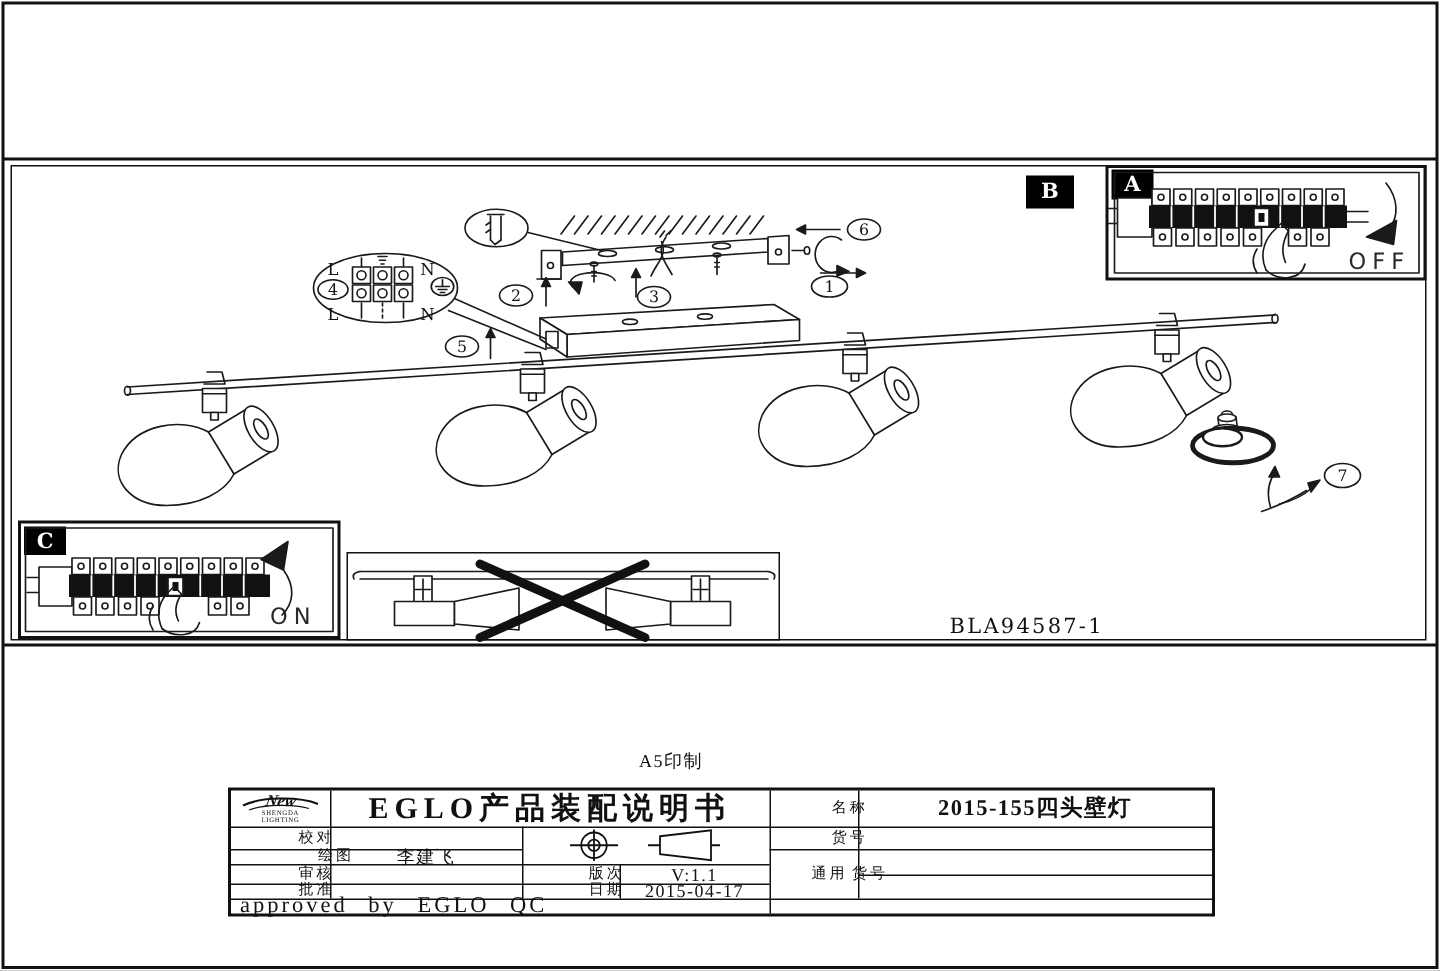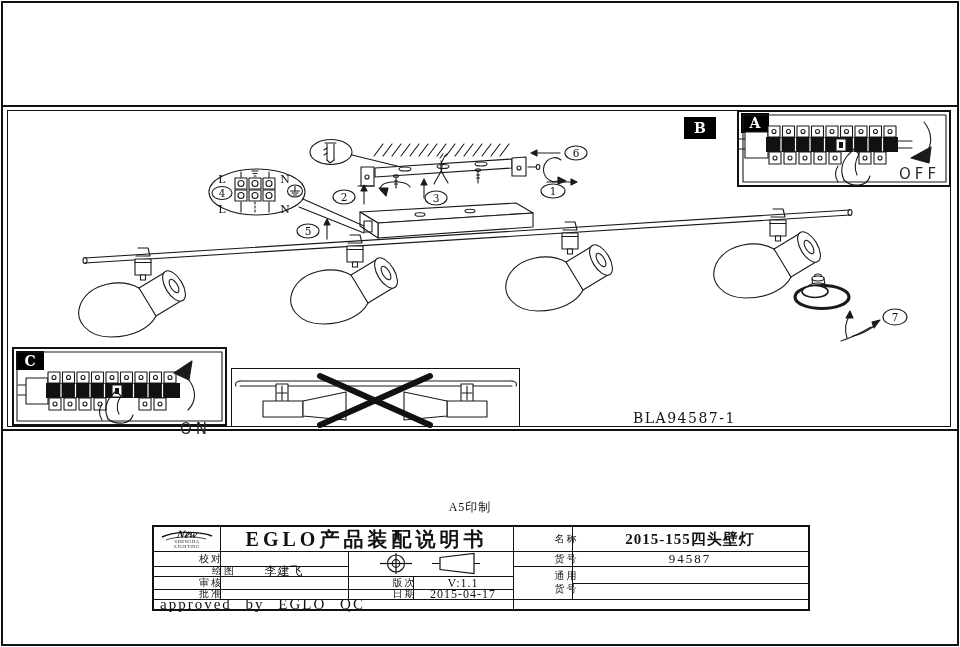"ON" div.abs { margin-top: 18px -> none }
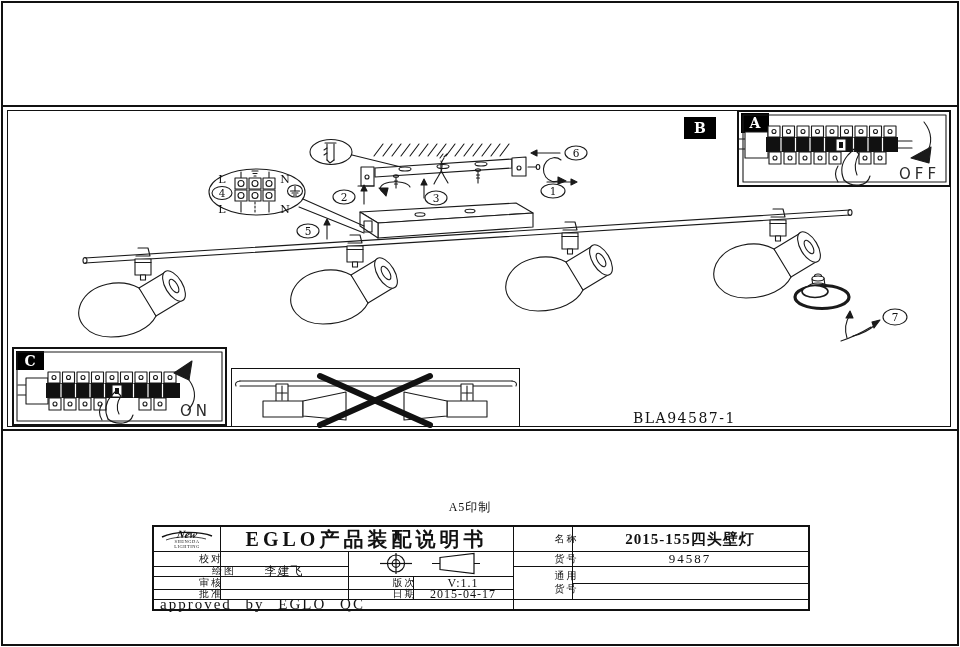"A5印制" .printnote { text-align: center -> none }
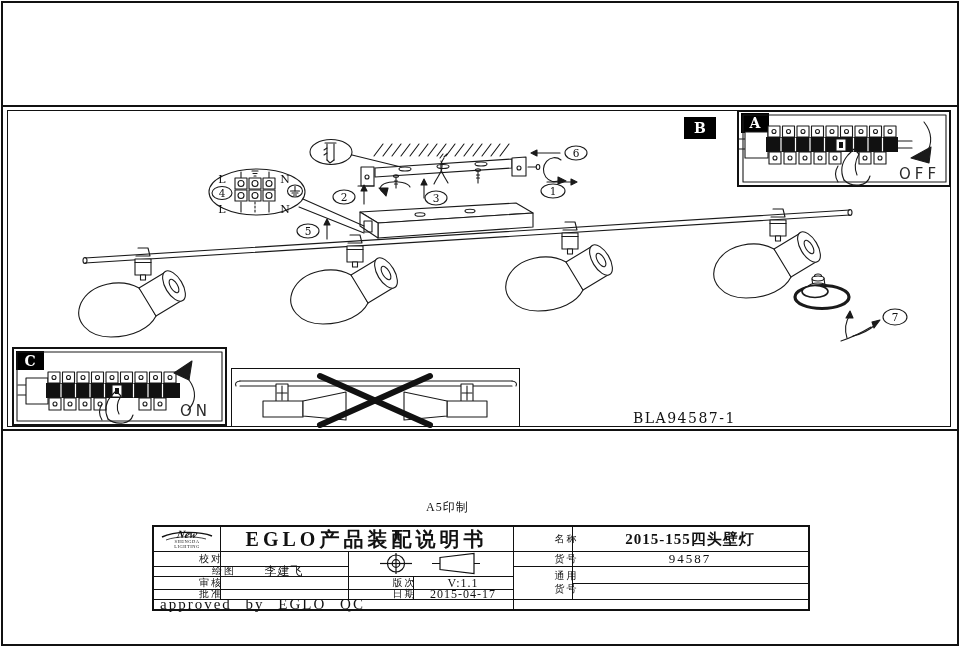"94587" div.abs { html: <div>94587</div> -> none }
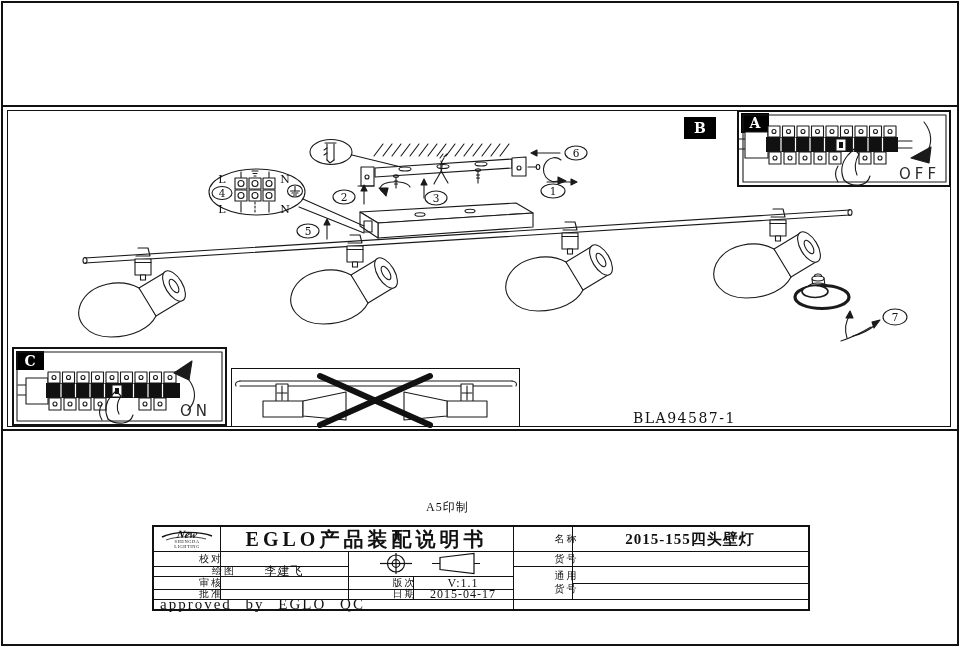"通用" div.abs { flex-direction: column -> row }
